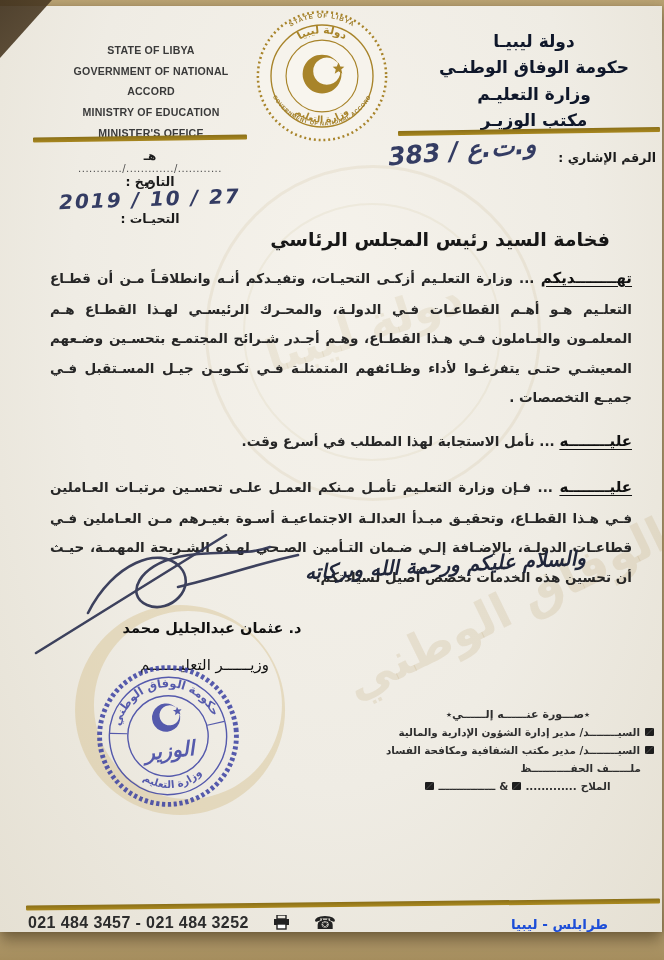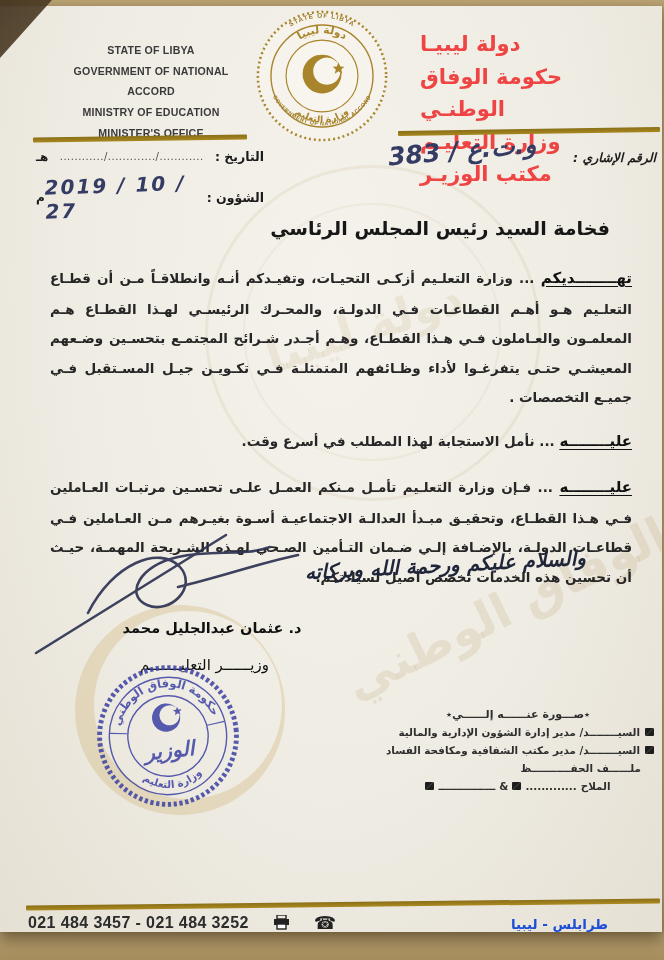"دولة ليبيـا" .hdr-ar { color: #ef4444 -> #0f172a; font-size: 21px -> 17px; text-align: left -> center }
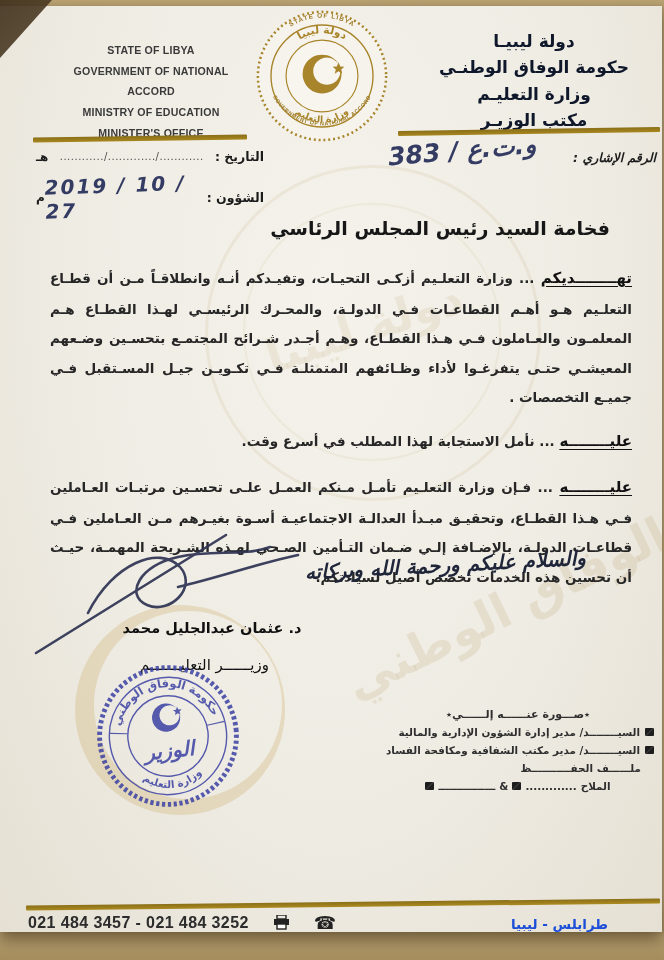"هـ" .date-row { flex-direction: none -> column }
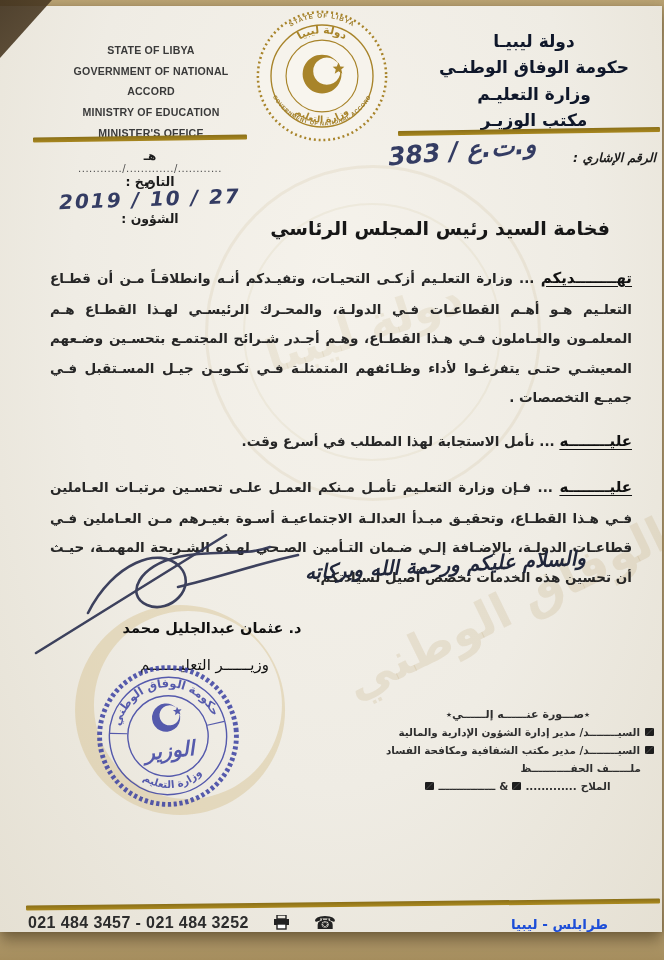"الرقم الإشاري :" .ref-label { font-style: italic -> none }
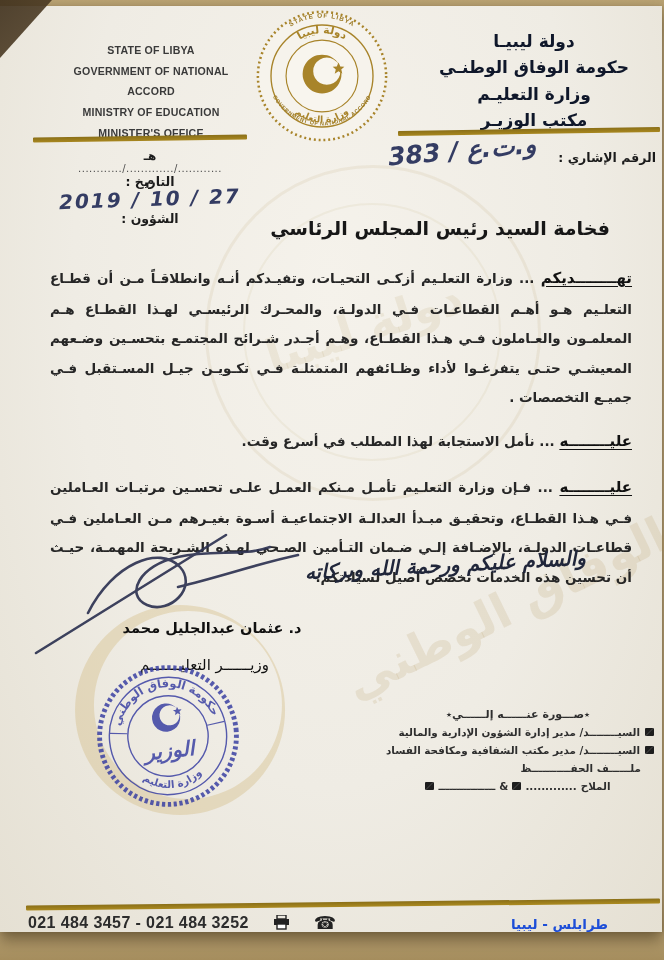"الشؤون :" span.meta-label { text: الشؤون -> التحيـات }
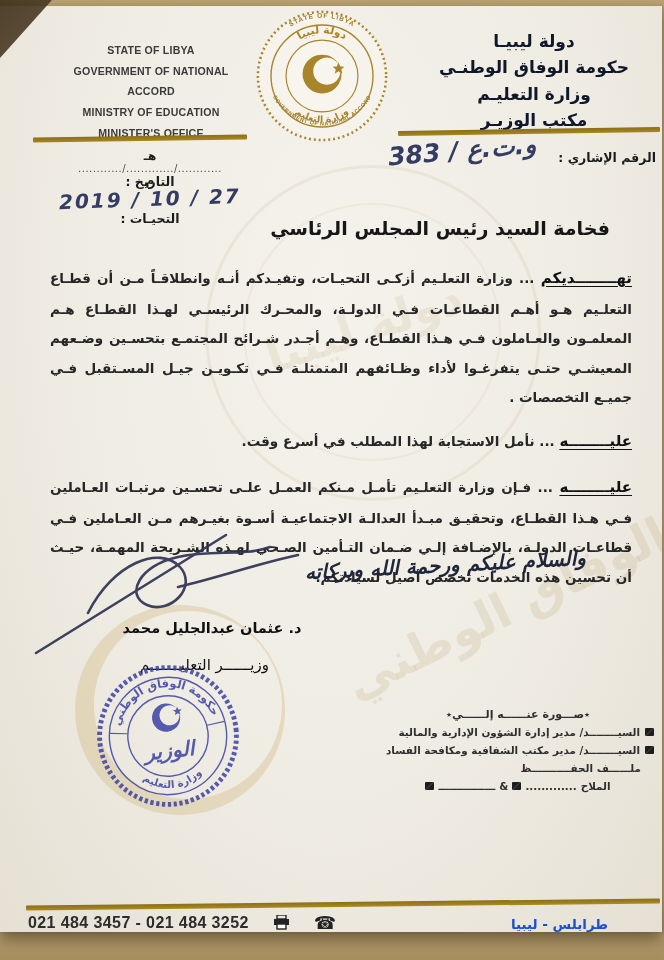"فخامة السيد رئيس المجلس الرئاسي" .title { top: 217px -> 228px }
